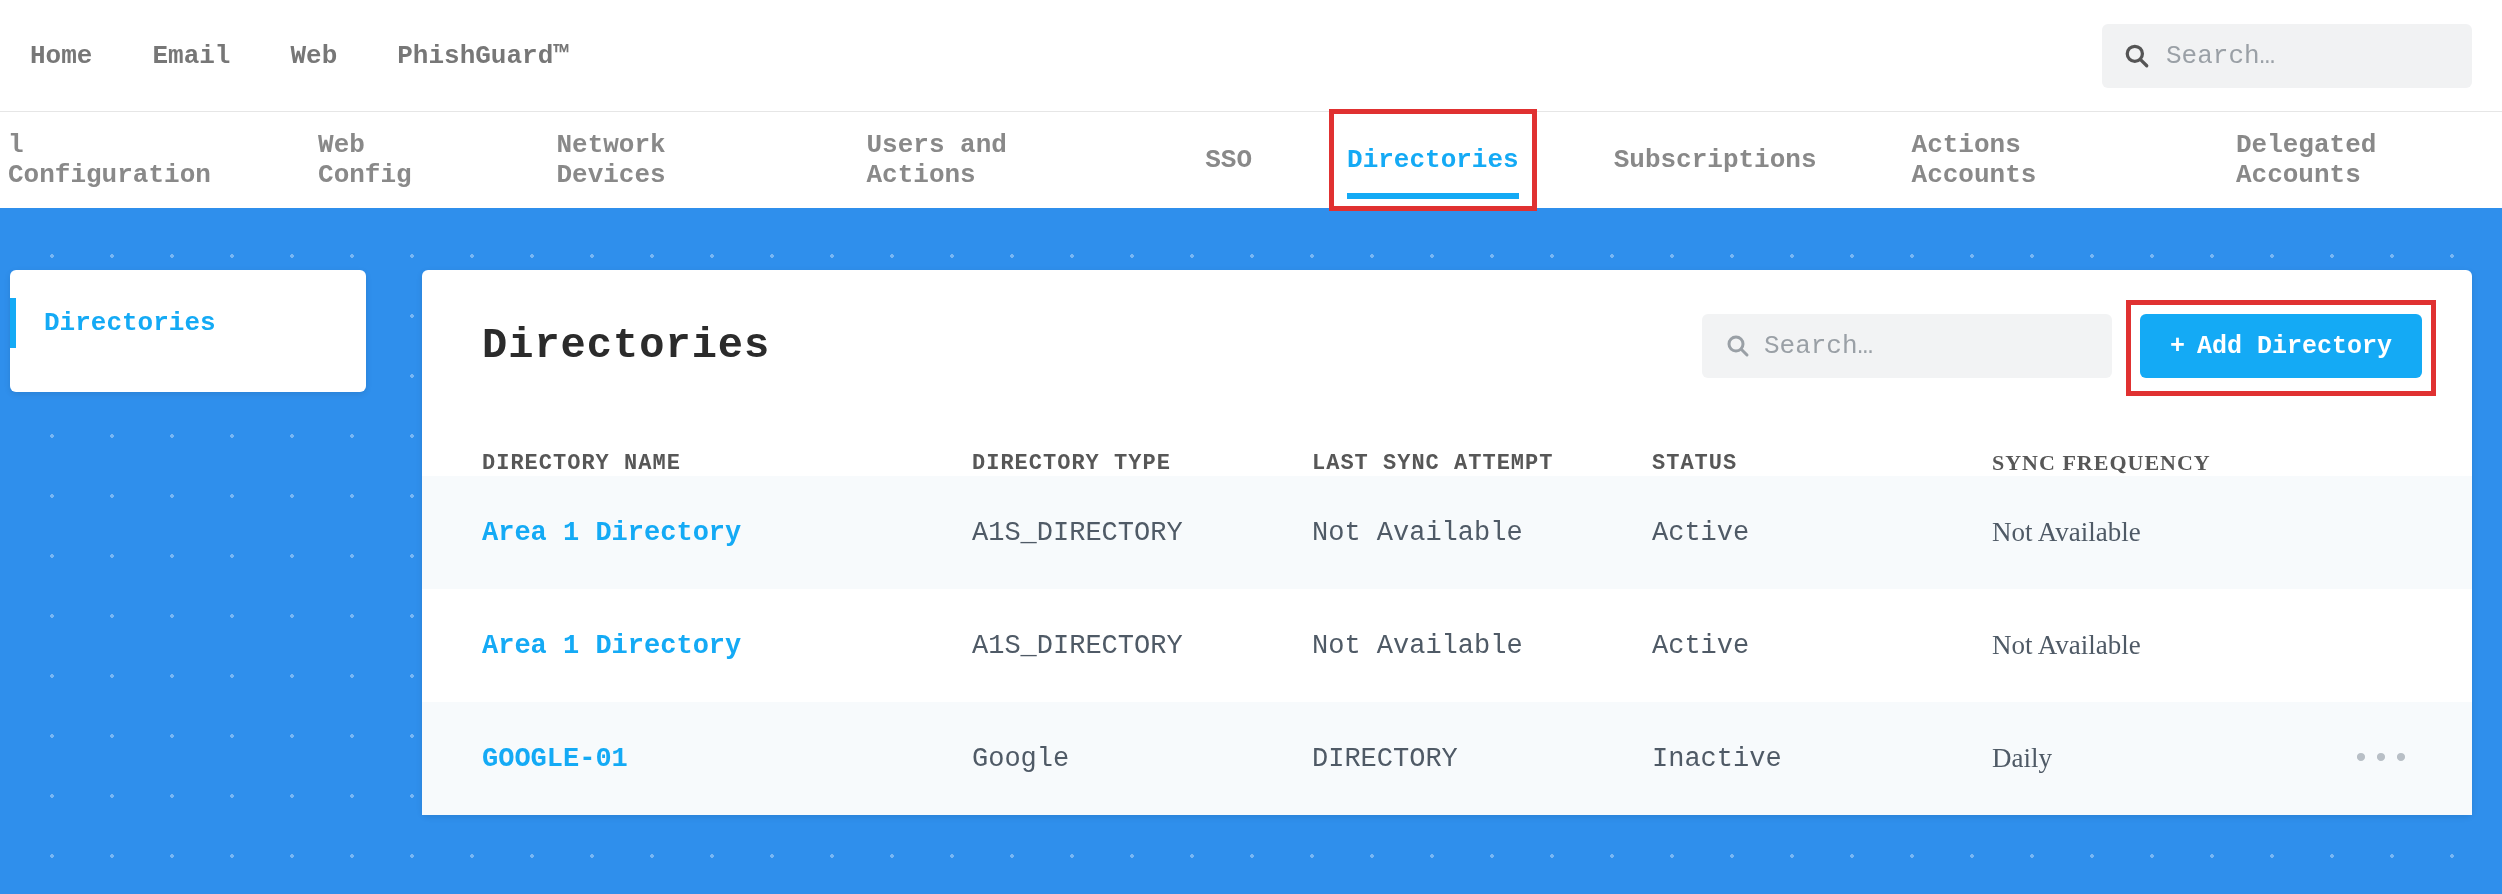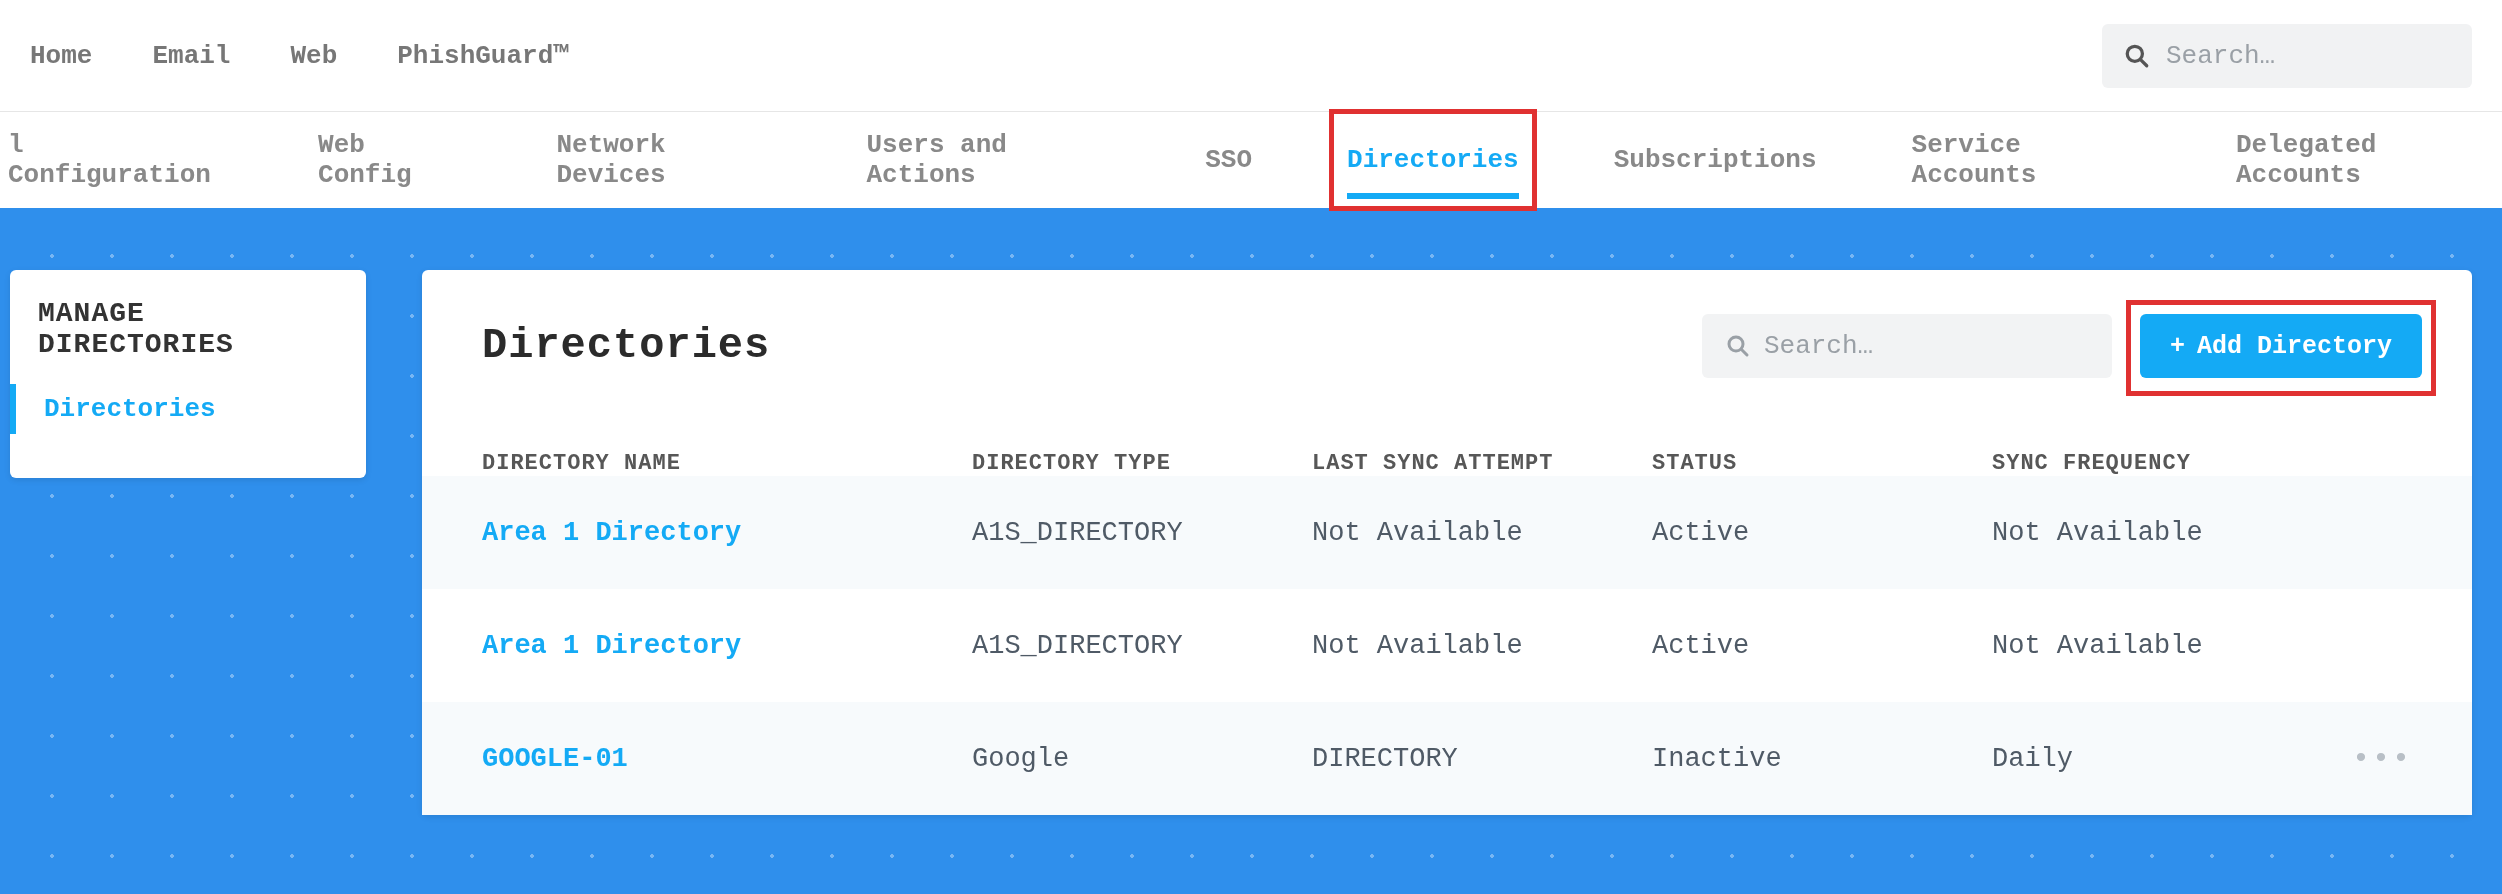"Service Accounts" div.subnav-item { text: Service -> Actions }
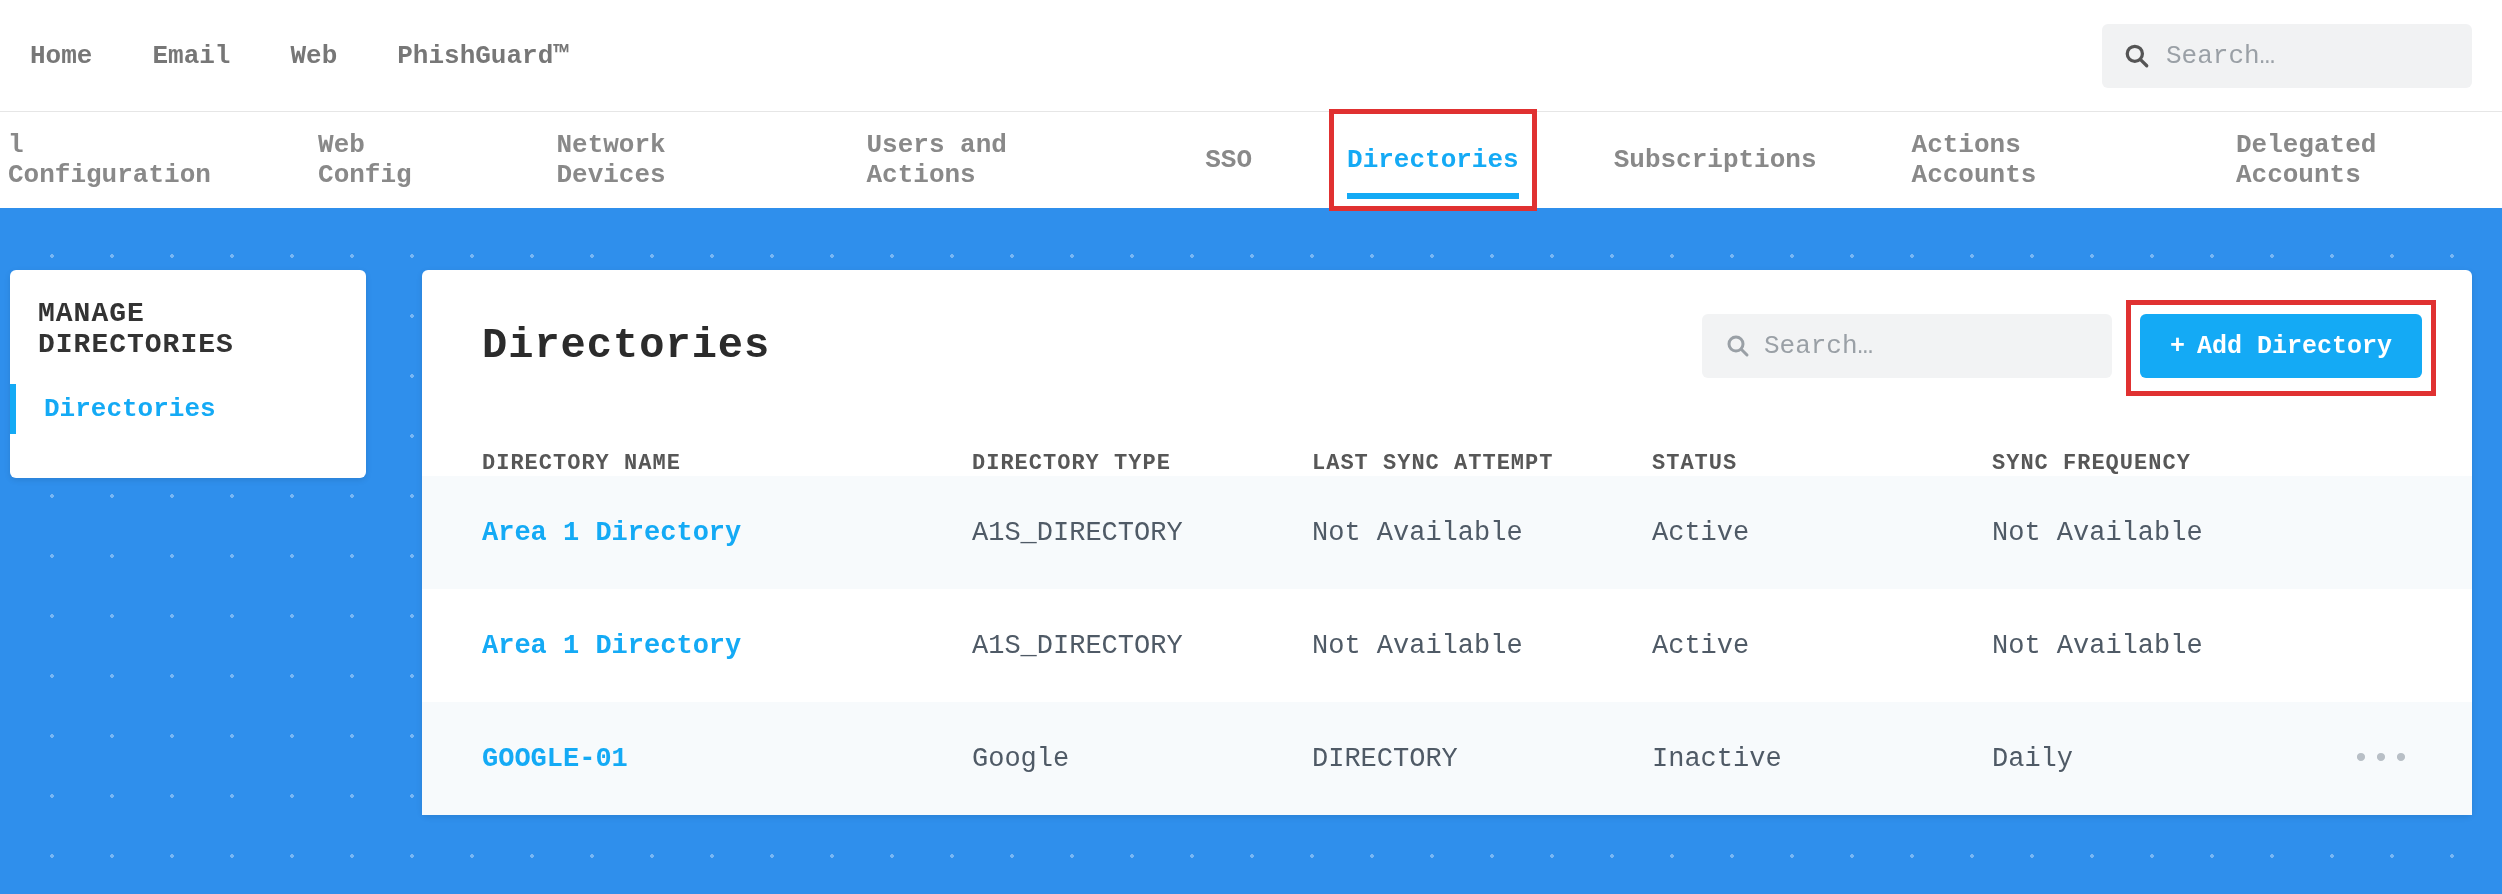"MANAGE DIRECTORIES" div.side-panel-title { html: <div>MANAGE DIRECTORIES</div> -> none }
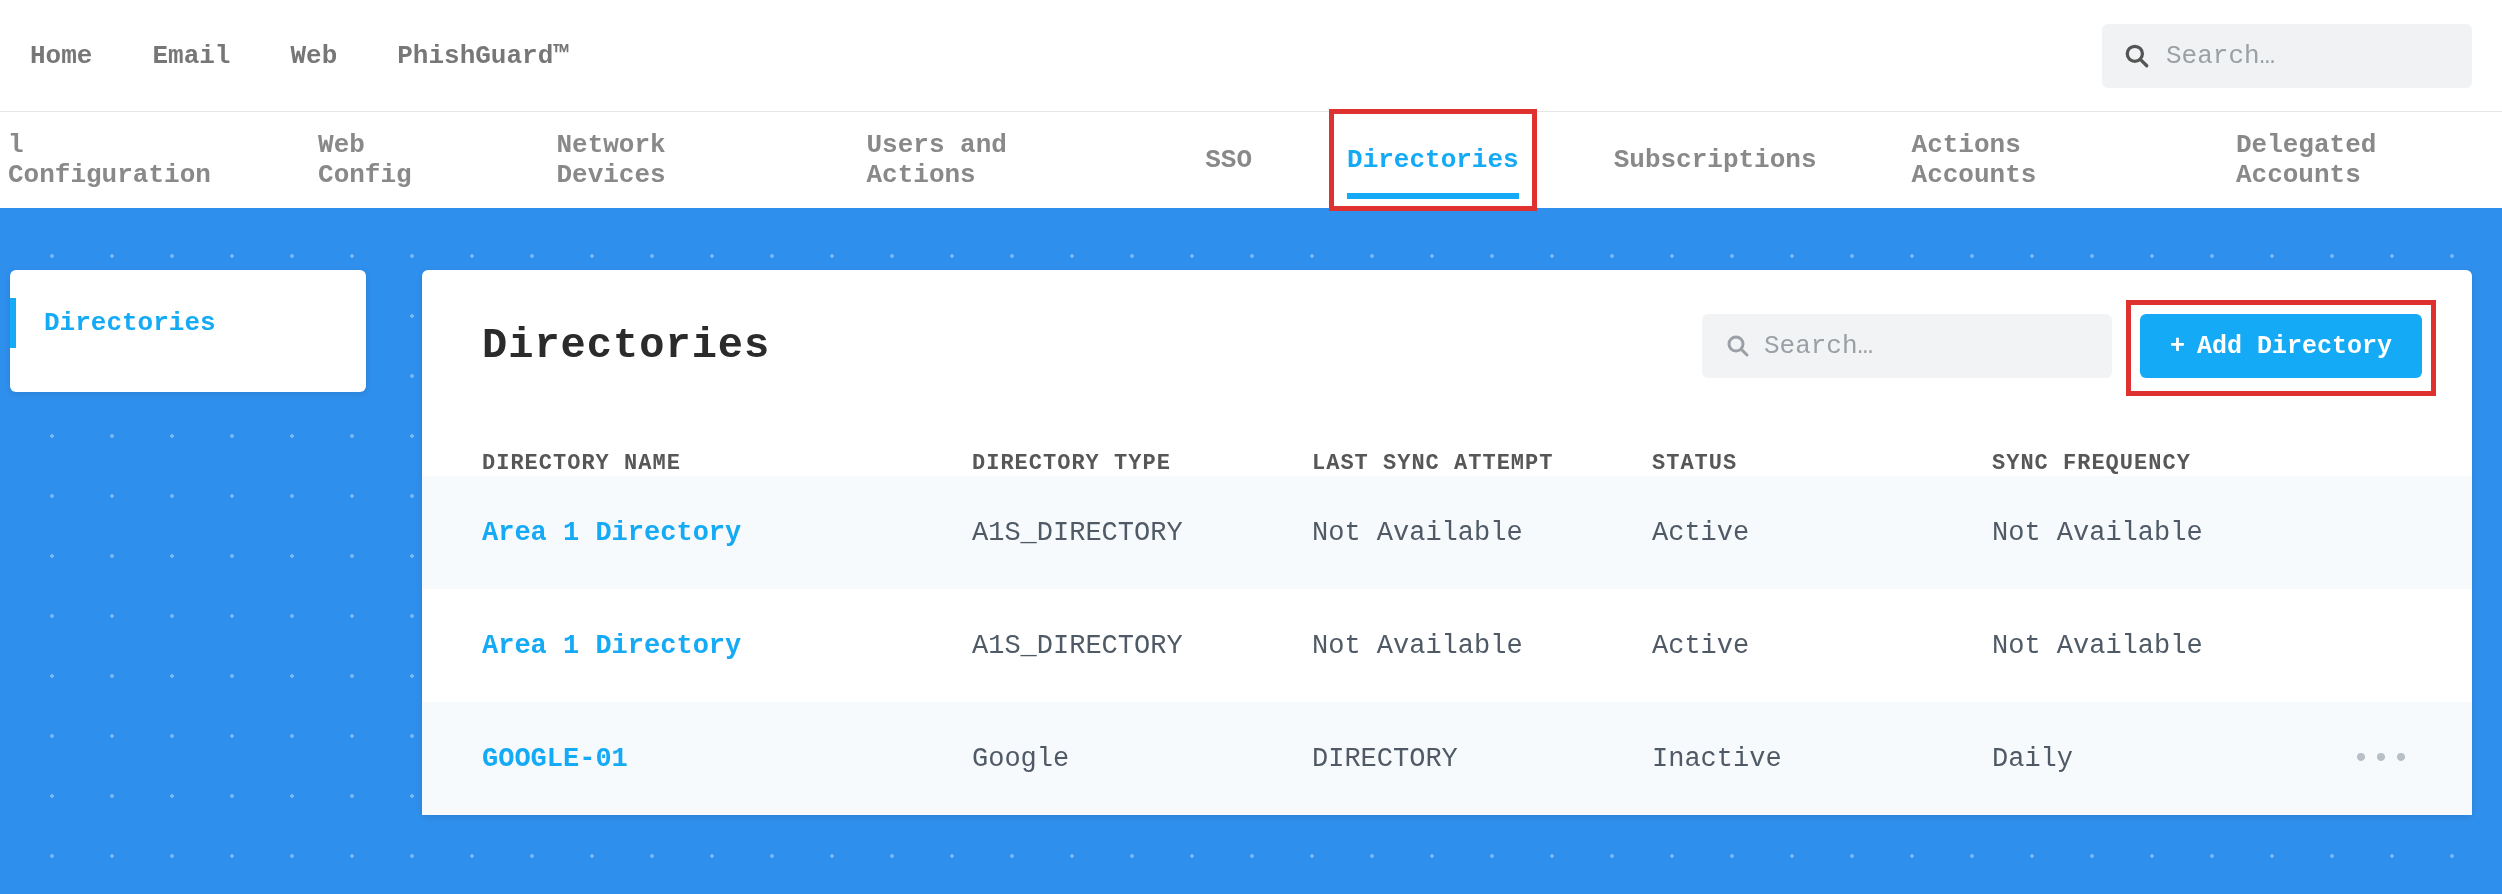"SYNC FREQUENCY" .col-freq { font-family: none -> Liberation Serif, serif }
